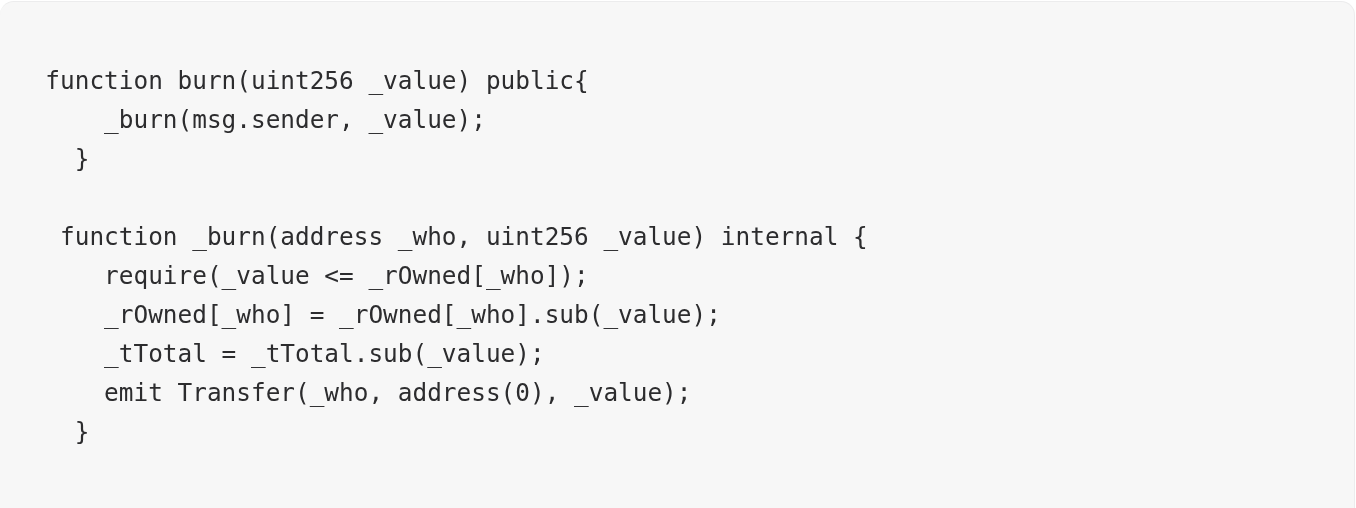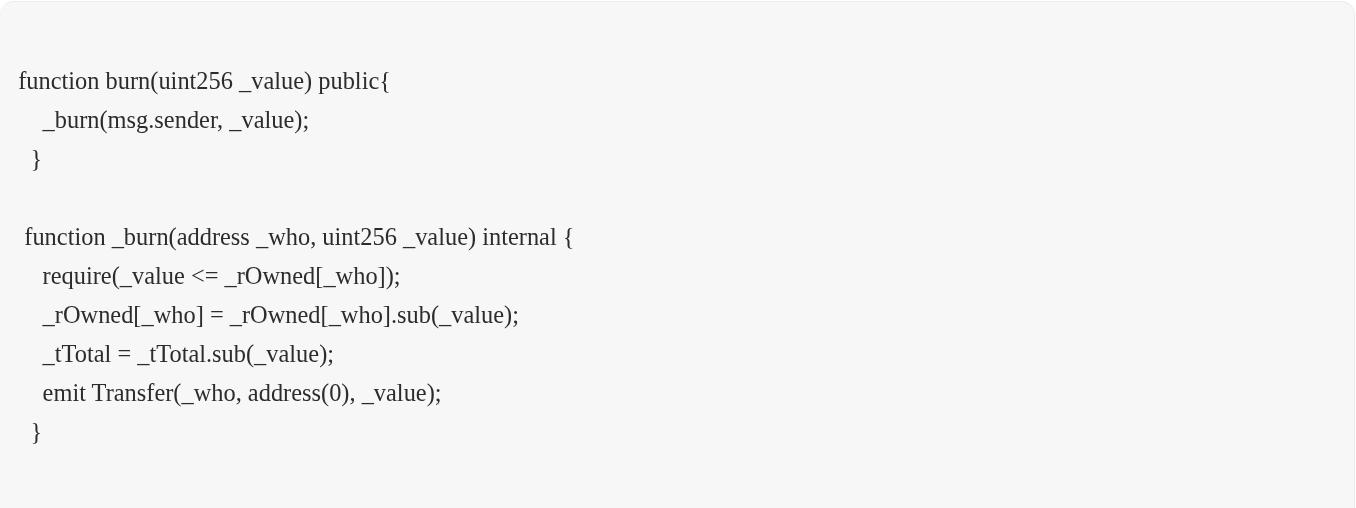"function burn(uint256 _value) public{" .code-line { font-family: Liberation Serif, serif -> none; padding-left: 6px -> 16px }
